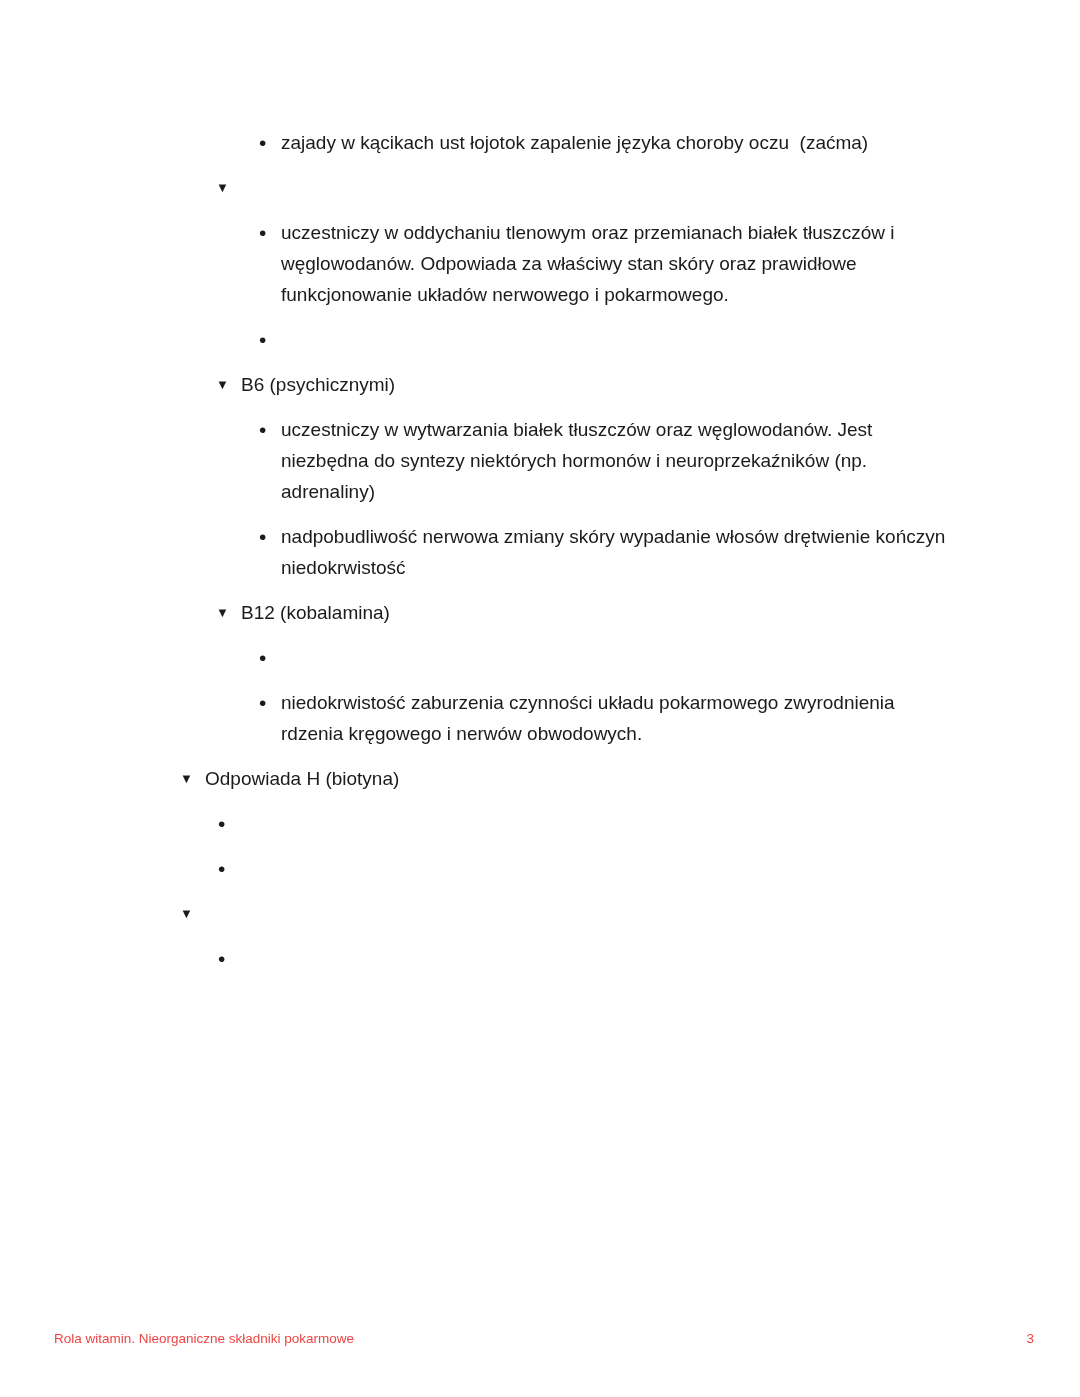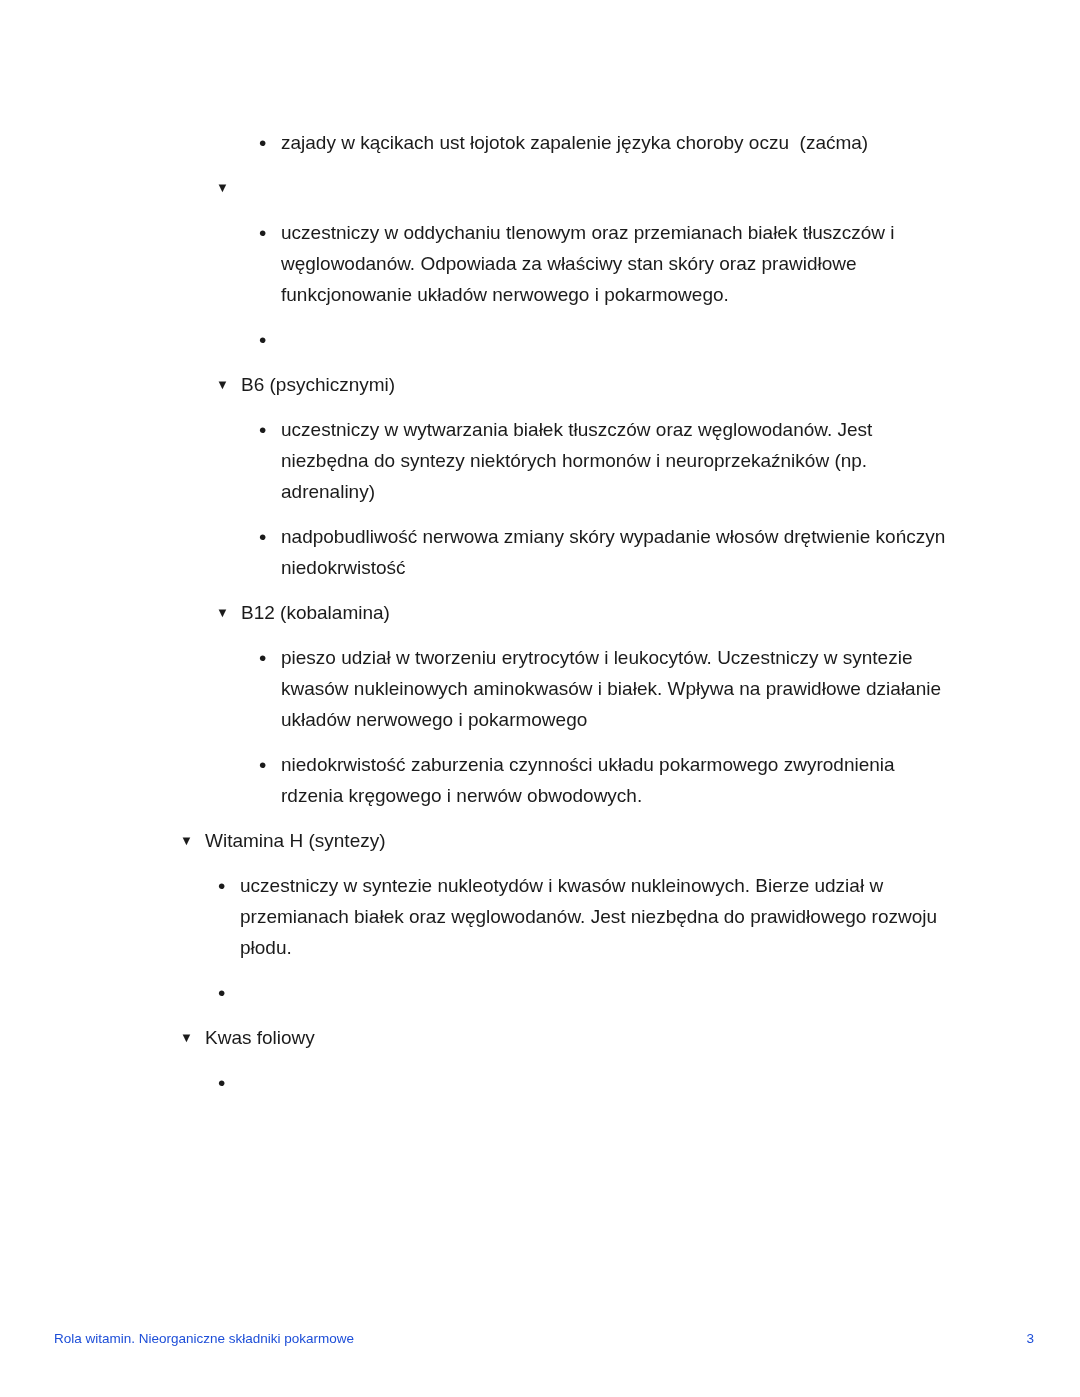"pieszo udział w tworzeniu erytrocytów" span.text { html: <span>pieszo udział w tworzeniu erytrocytów i leukocytów. Uczestniczy w syntezie kwasów nukleinowych aminokwasów i białek. Wpływa na prawidłowe działanie układów nerwowego i pokarmowego</span> -> none }
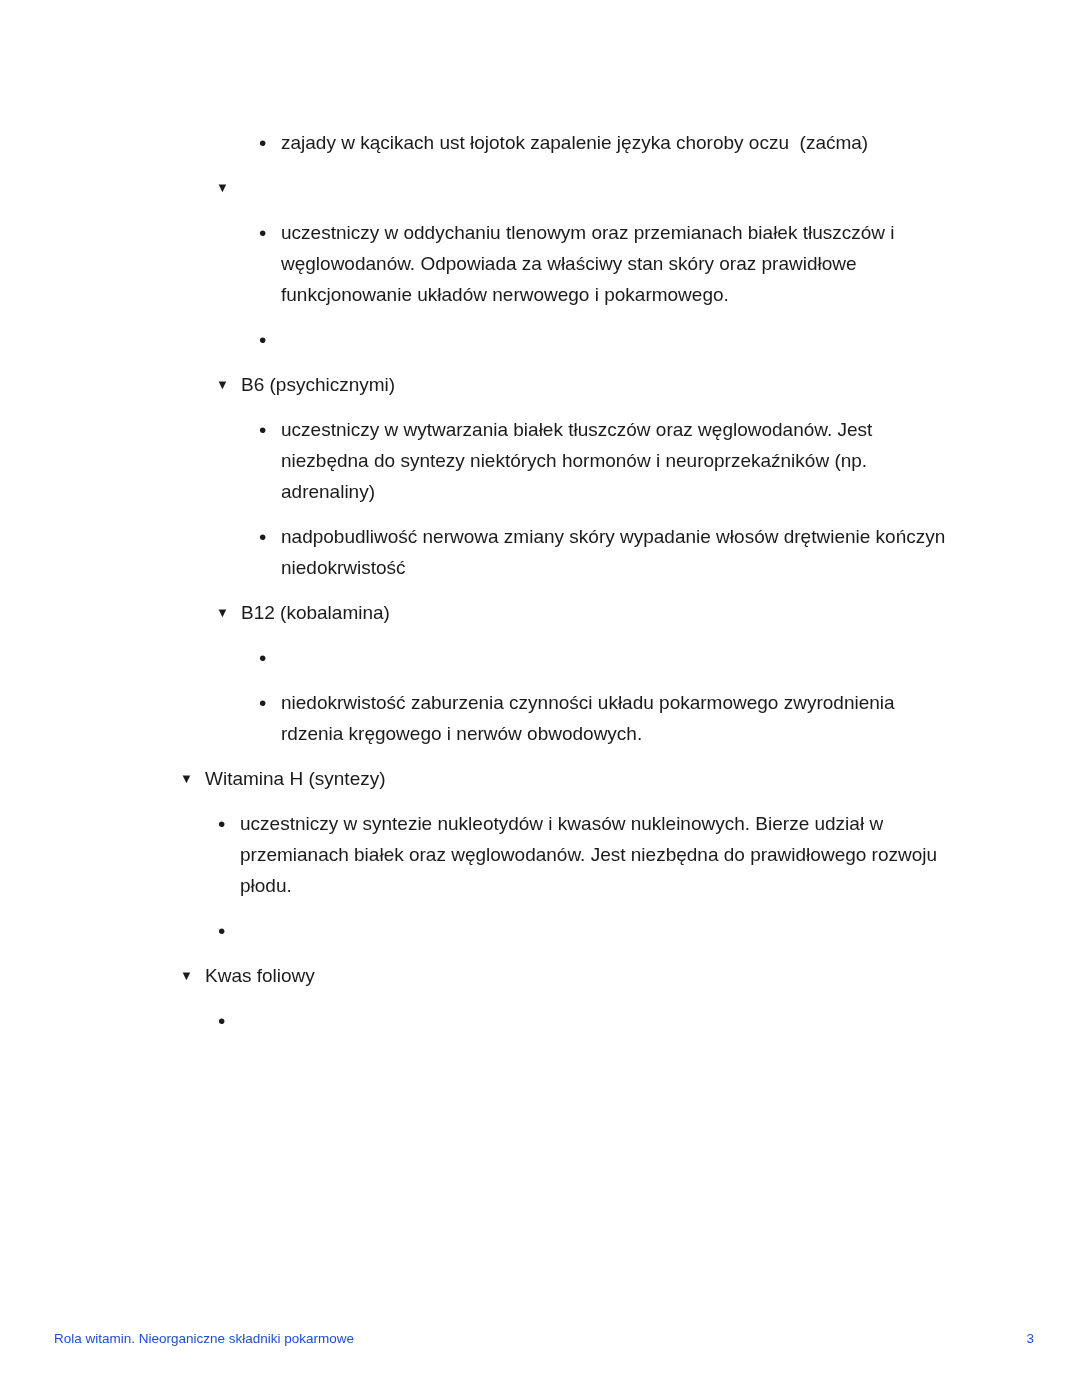"Witamina H (syntezy)" span.text { text: Witamina H (syntezy -> Odpowiada H (biotyna }
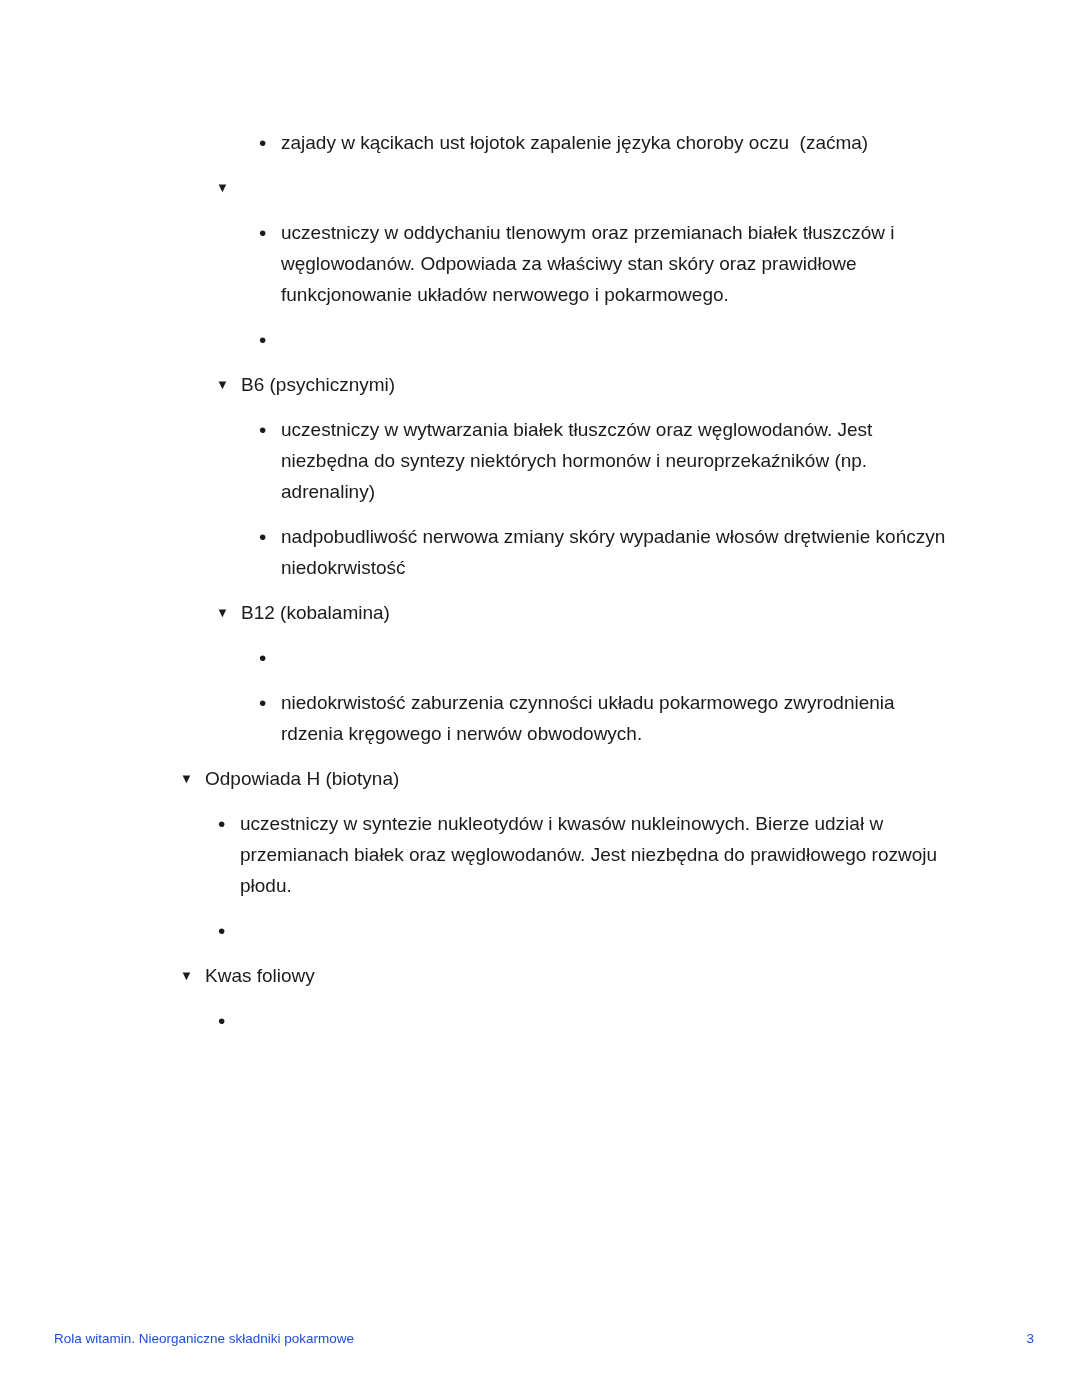"uczestniczy w syntezie nukleotydów i" span.text { html: <span>uczestniczy w syntezie nukleotydów i kwasów nukleinowych. Bierze udział w przemianach białek oraz węglowodanów. Jest niezbędna do prawidłowego rozwoju płodu.</span> -> none }
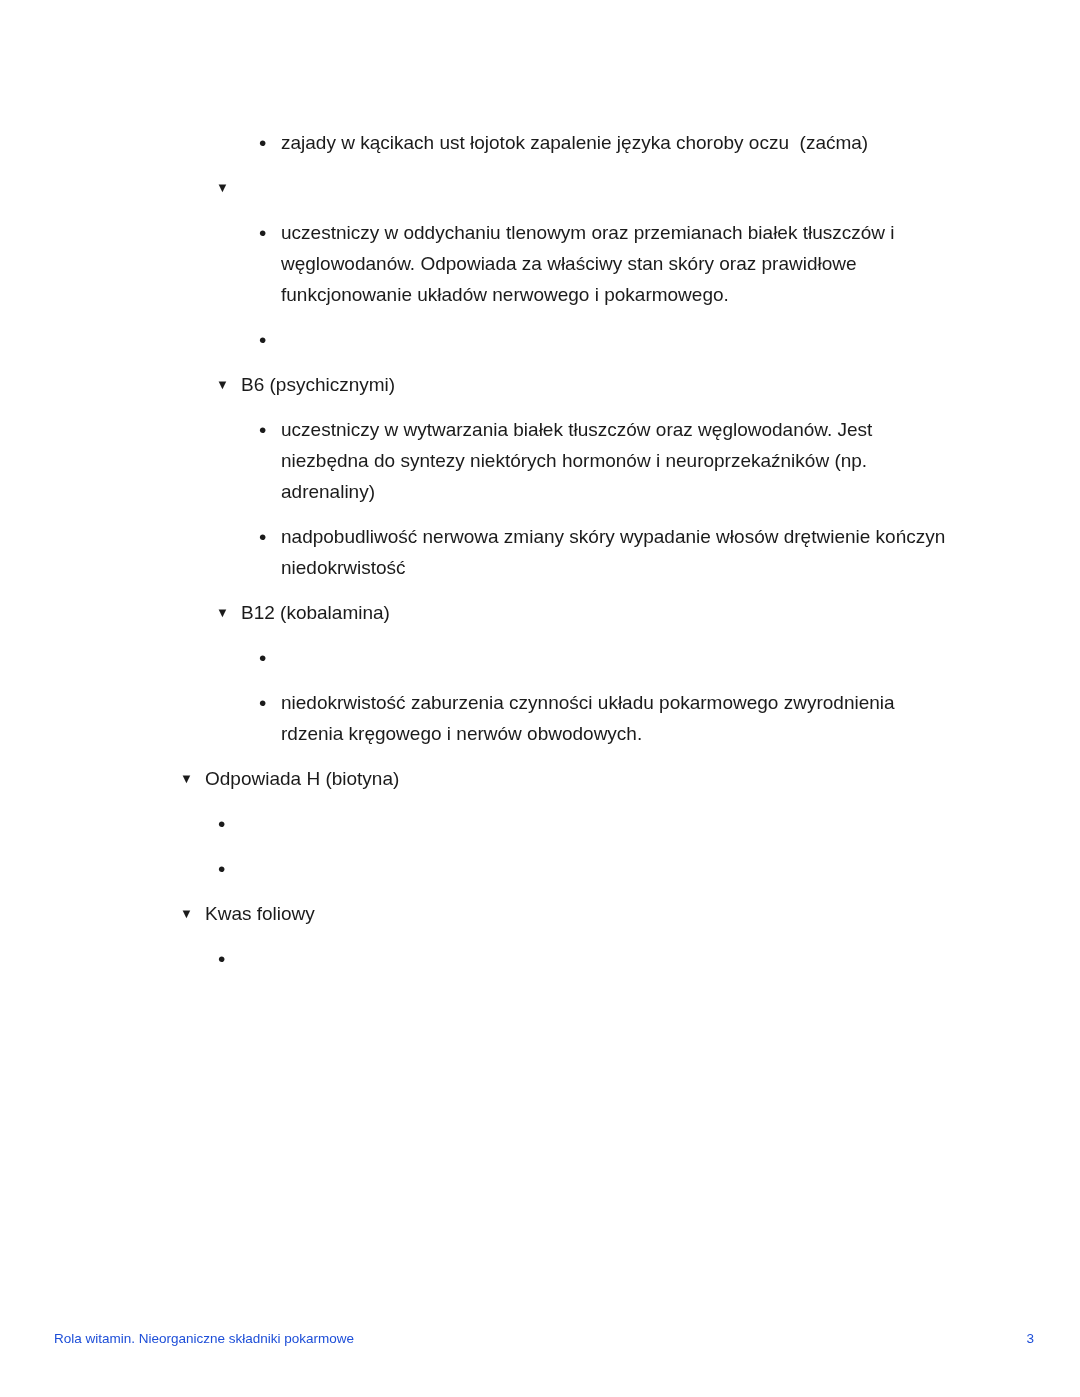"Kwas foliowy" span.text { html: <span>Kwas foliowy</span> -> none }
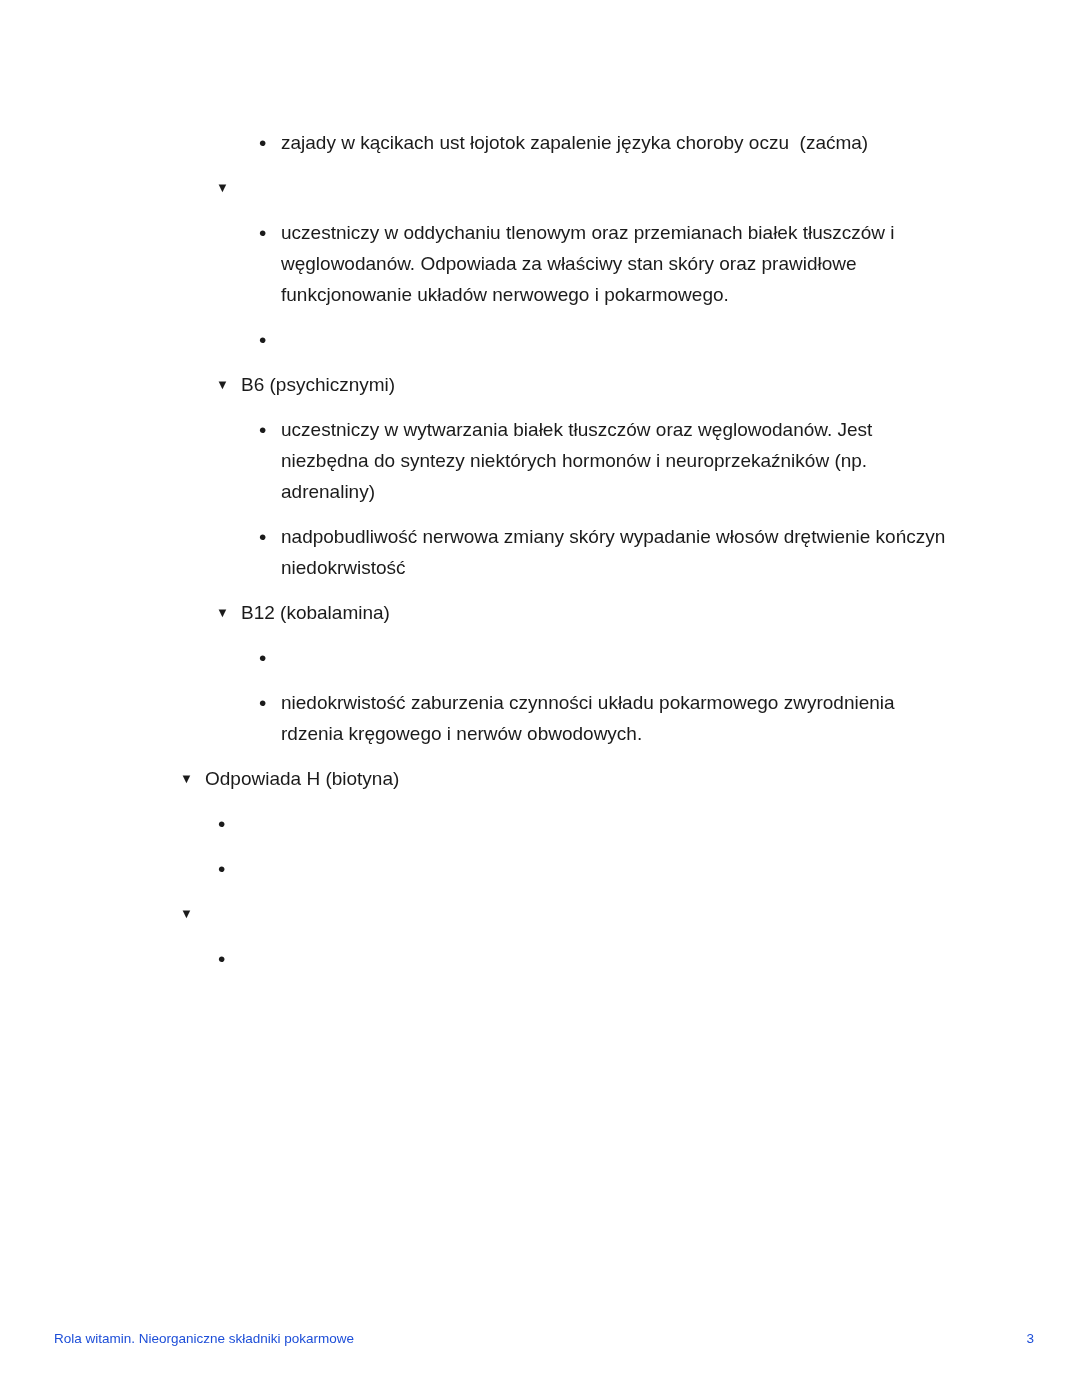"Rola witamin. Nieorganiczne składniki" .footer { color: #1d4ed8 -> #ef4444 }
